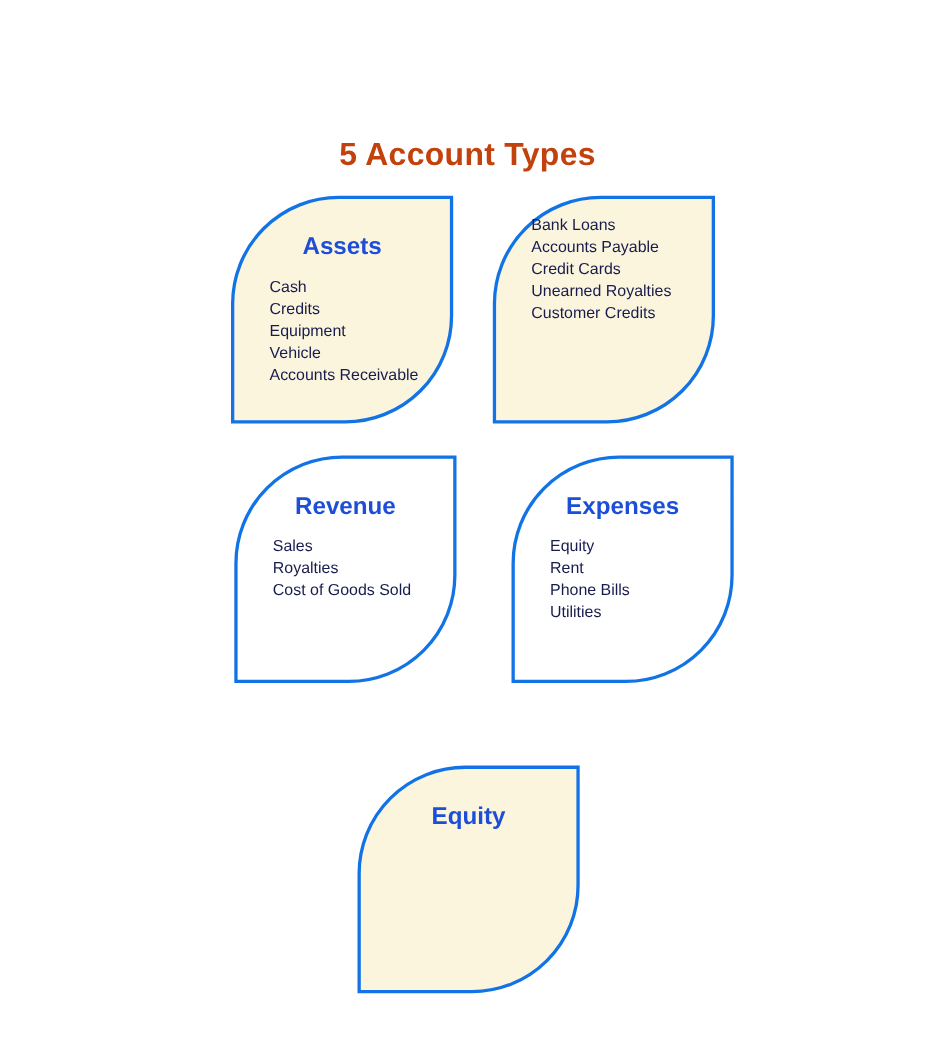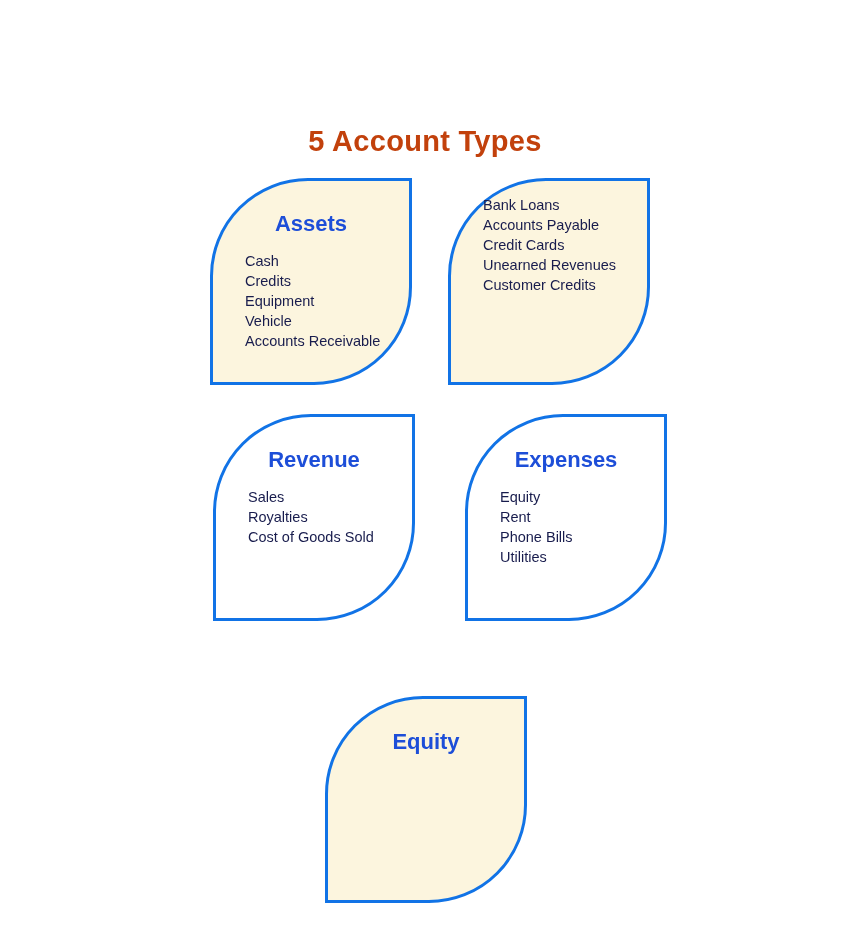"Unearned Revenues" li { text: Revenues -> Royalties }
